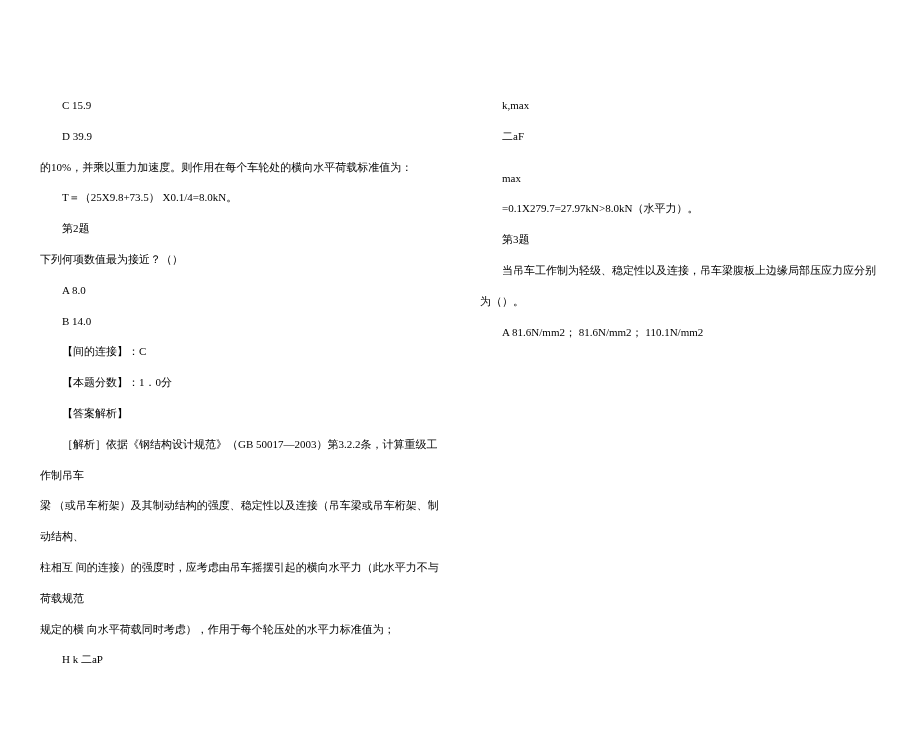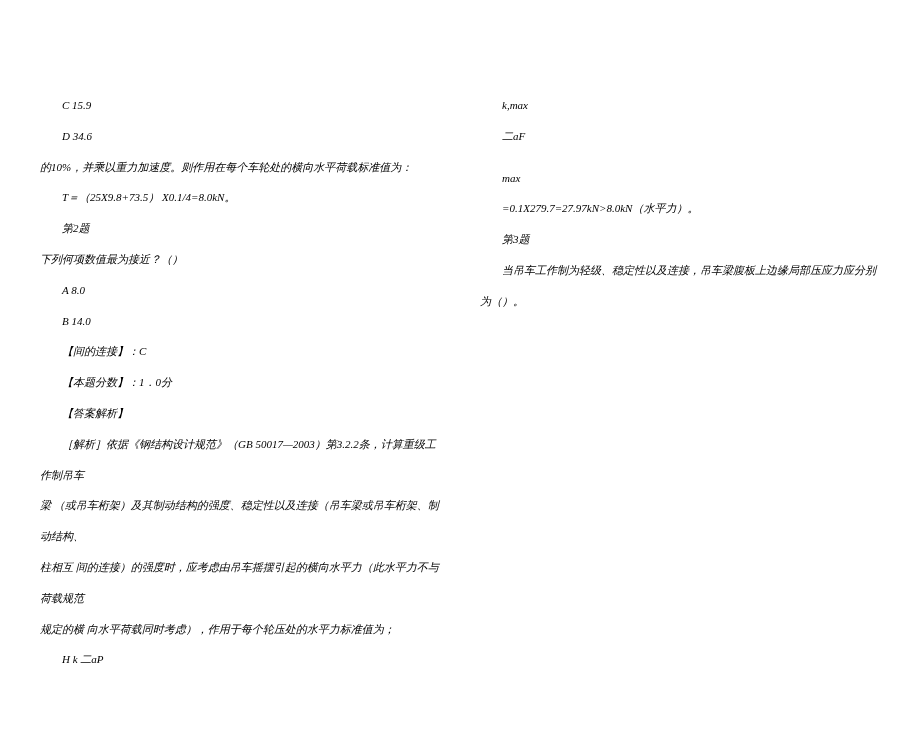"C 15.9" .page { font-style: italic -> none }
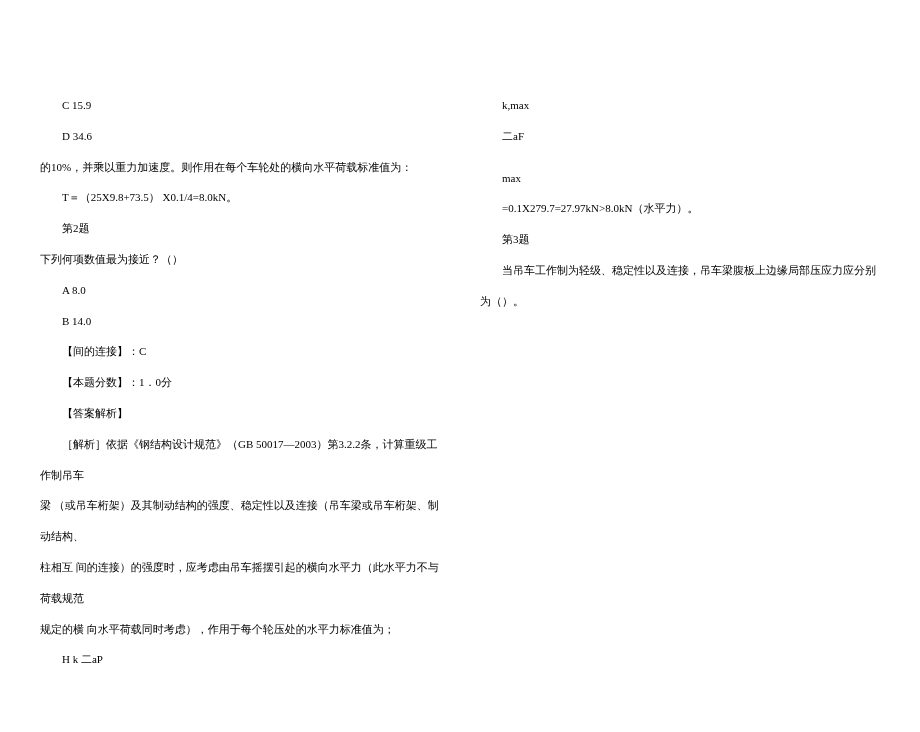"D 34.6" p.line { text: 34.6 -> 39.9 }
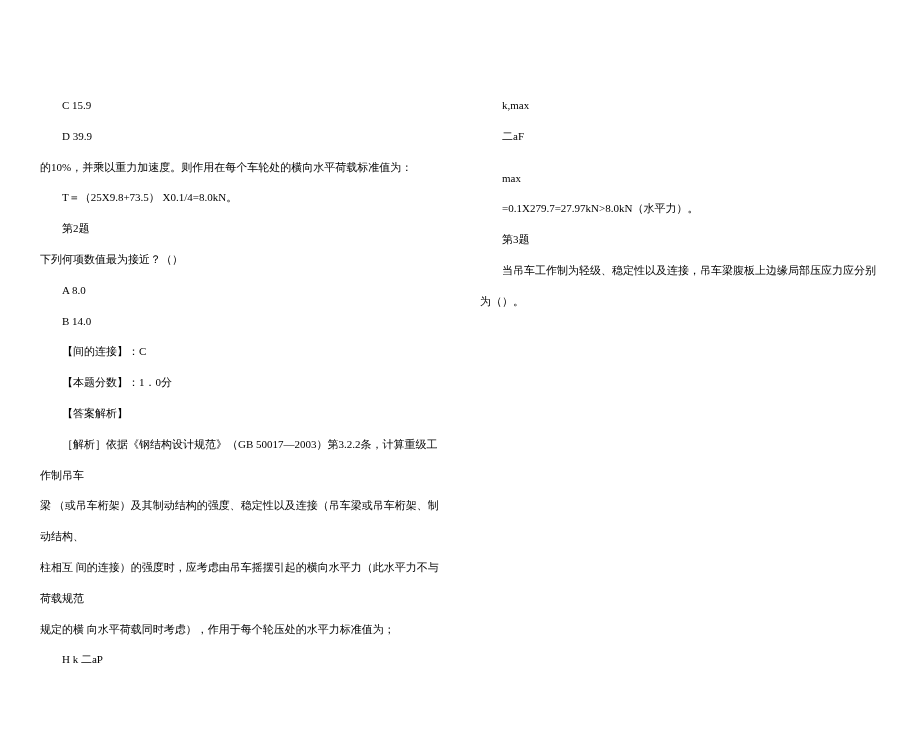"A 81.6N/mm2； 81.6N/mm2； 110.1N/mm2" p.line { html: none -> <p>A 81.6N/mm2； 81.6N/mm2； 110.1N/mm2</p> }
